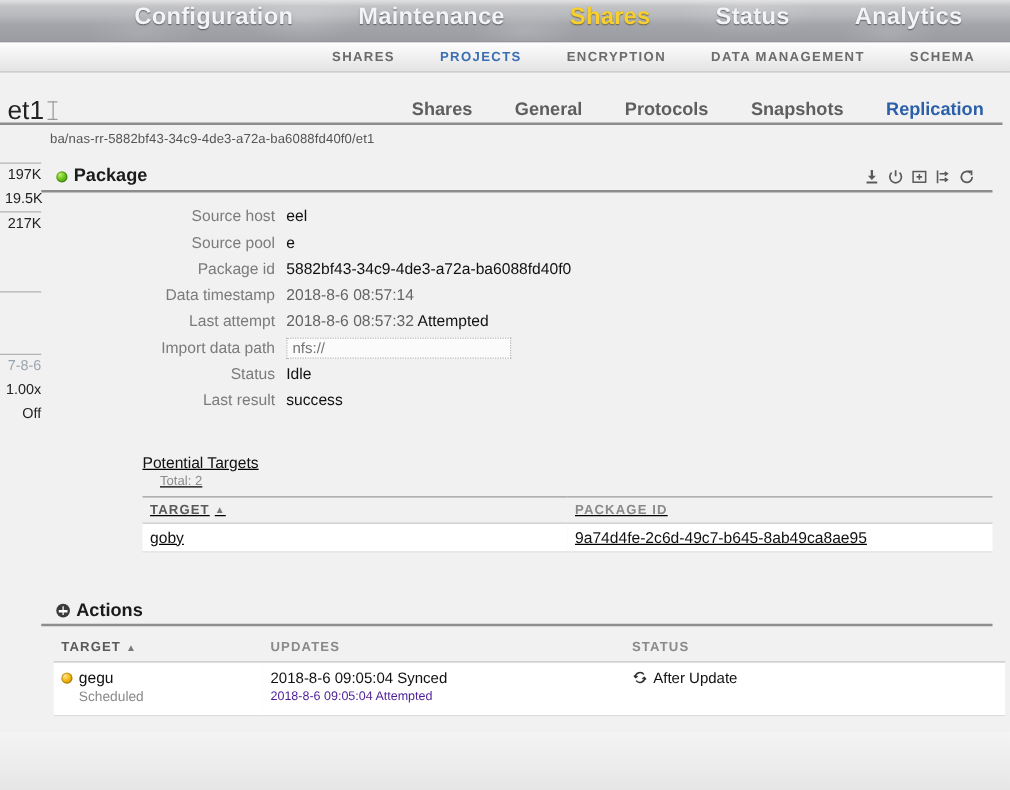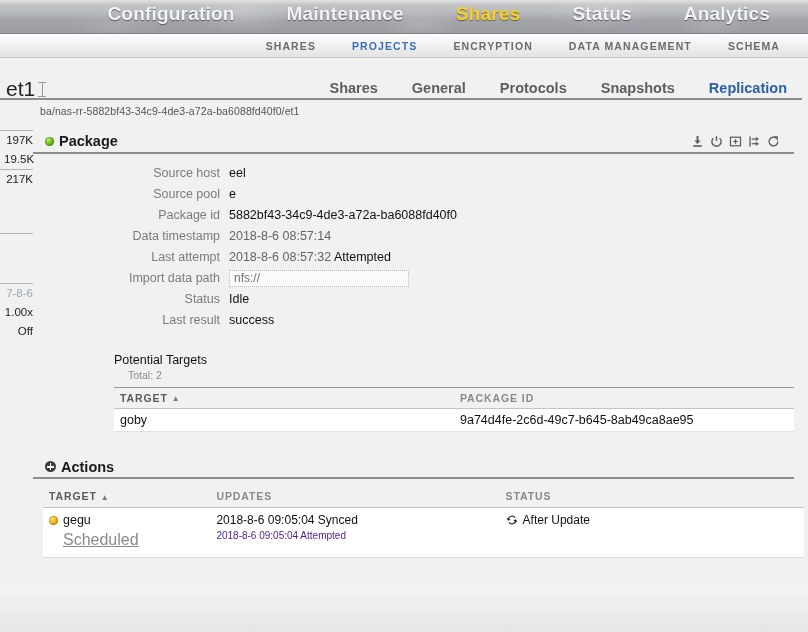"Potential Targets" .subsection { margin: 22px 14px 0 81px -> 32px 14px 0 81px; text-decoration: none -> underline }
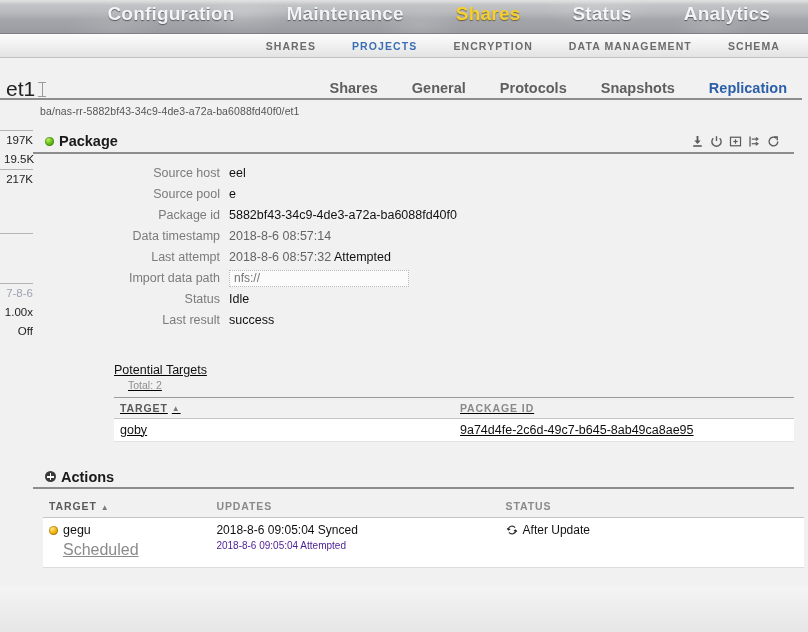"Actions" .actions-wrap { margin-top: 24px -> 36px }
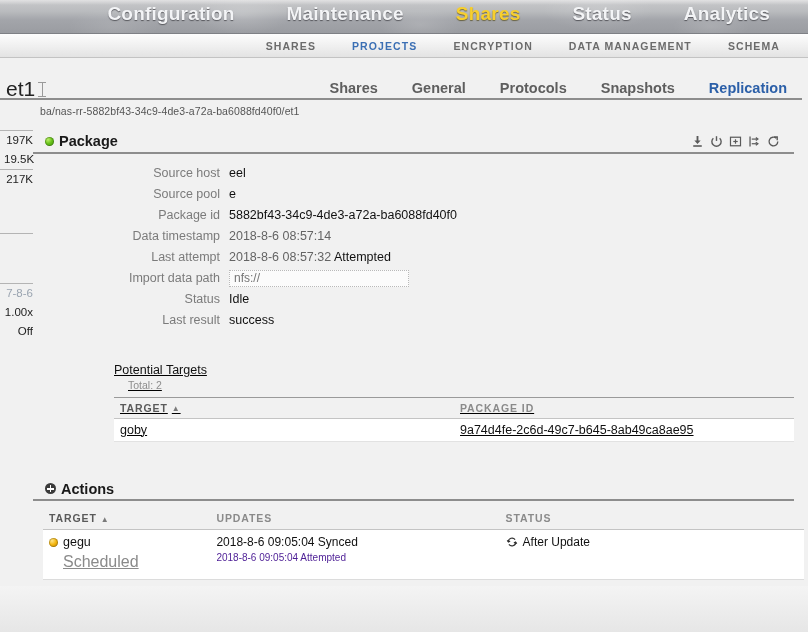"Scheduled" .a-sub { font-size: 16px -> 11px; text-decoration: underline -> none }
